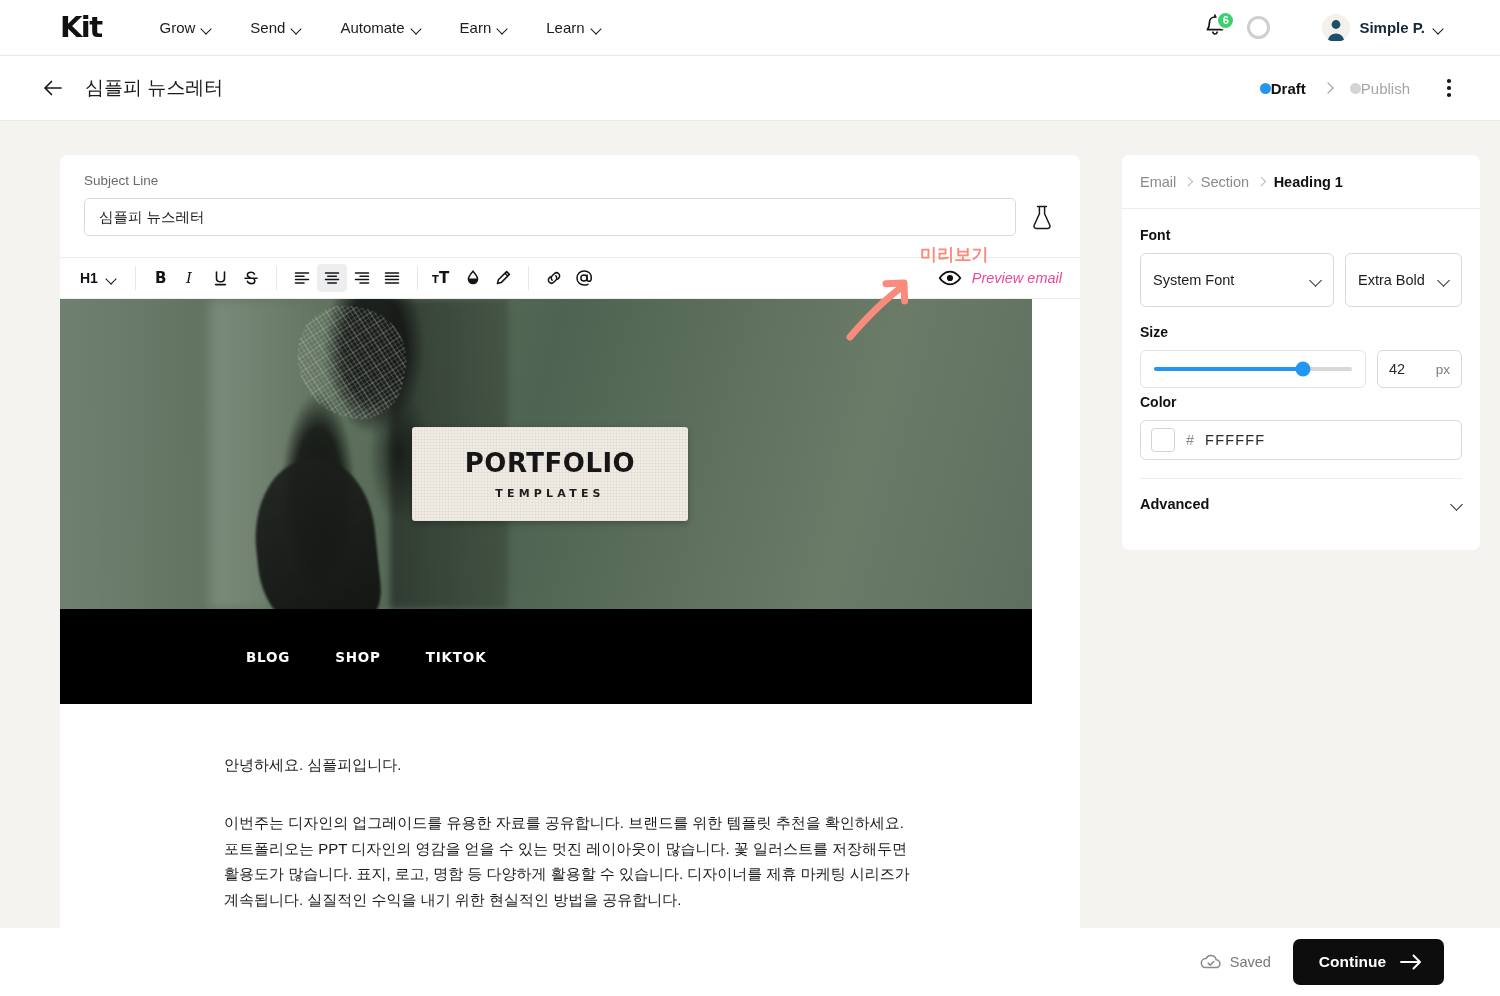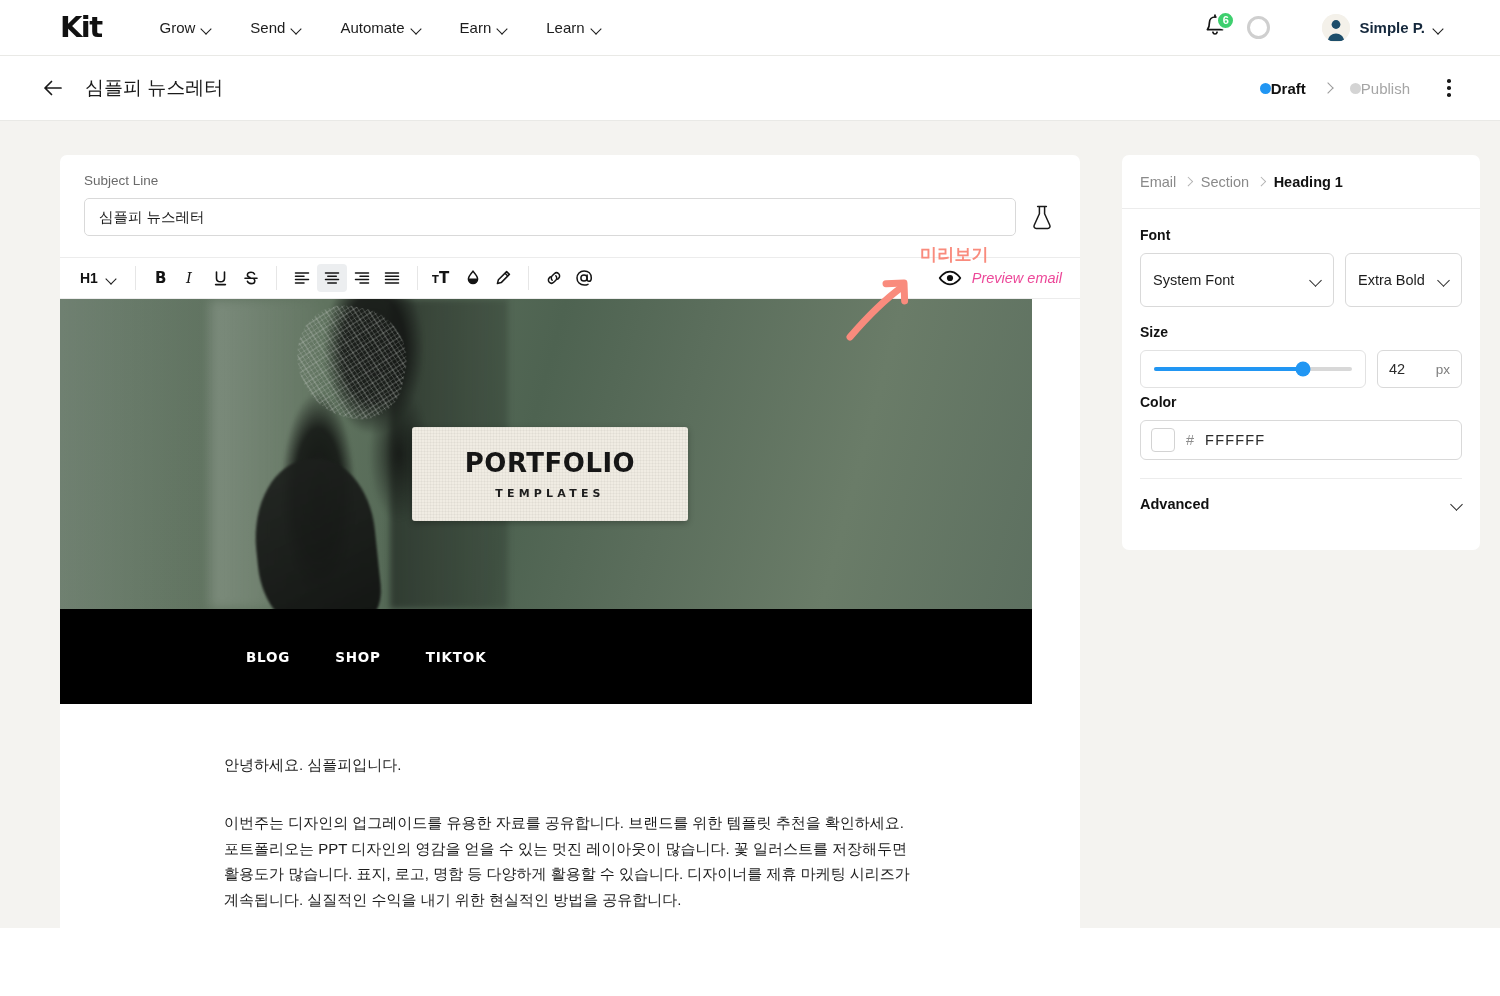"Saved" div.footer { html: none -> <div> <div> <svg> <path></path> <path></path> </svg> <span>Saved</span> </div> <button> <span>Continue</span> <svg> <path></path> </svg> </button> </div> }
